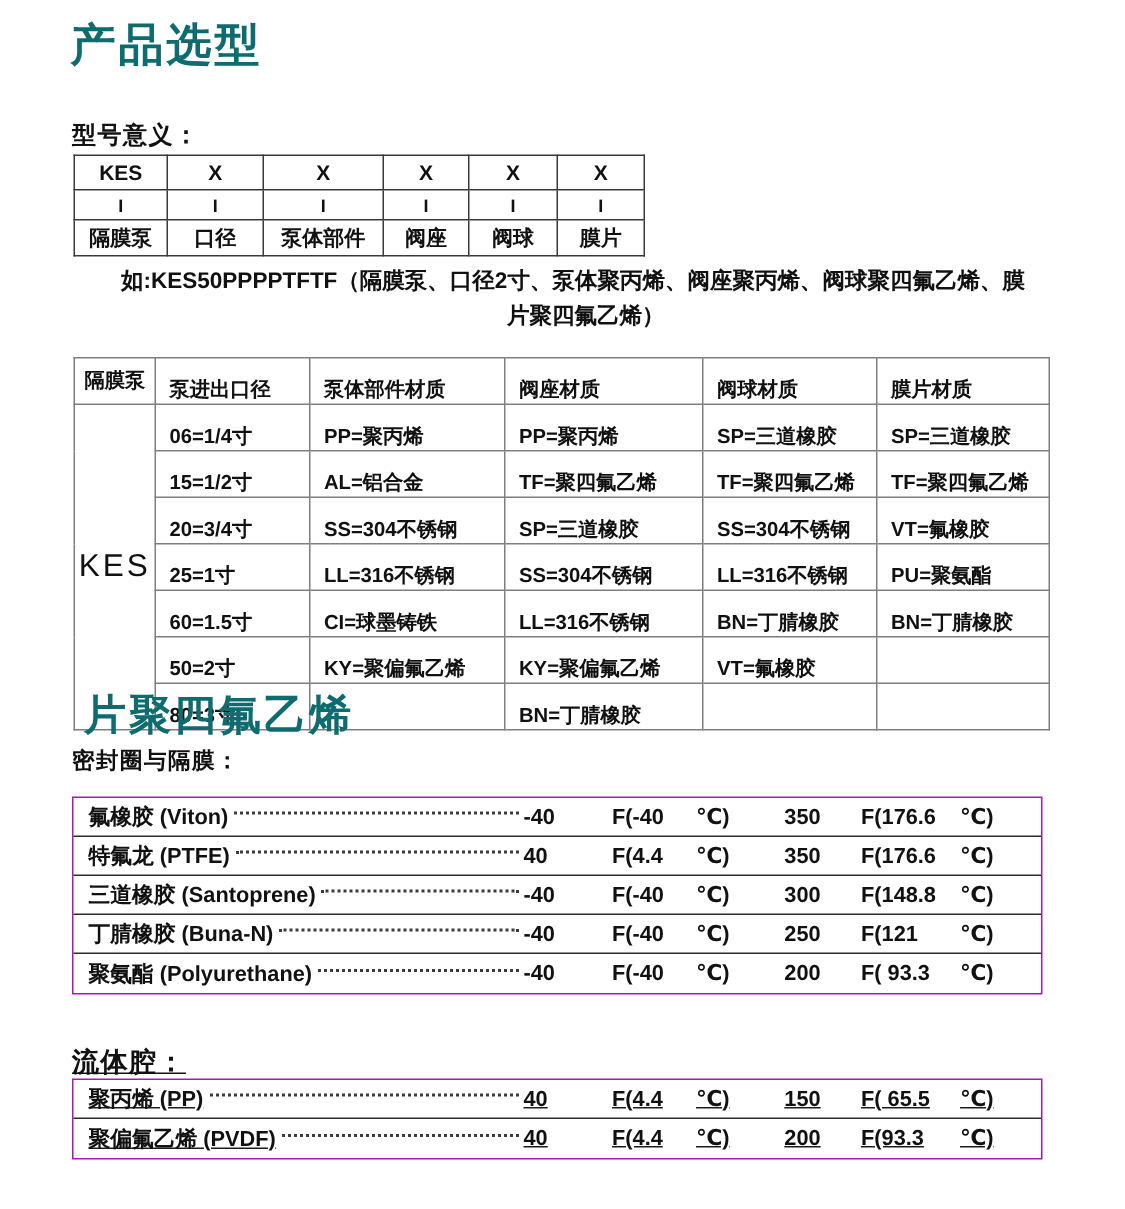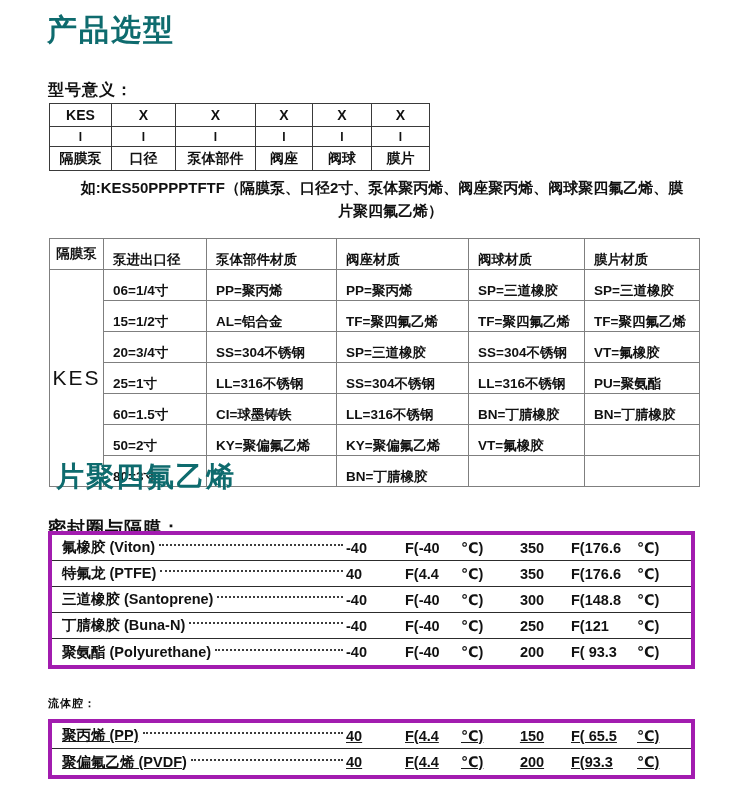"密封圈与隔膜：" div.abs { font-size: 18px -> 15px; top: 516px -> 498px }
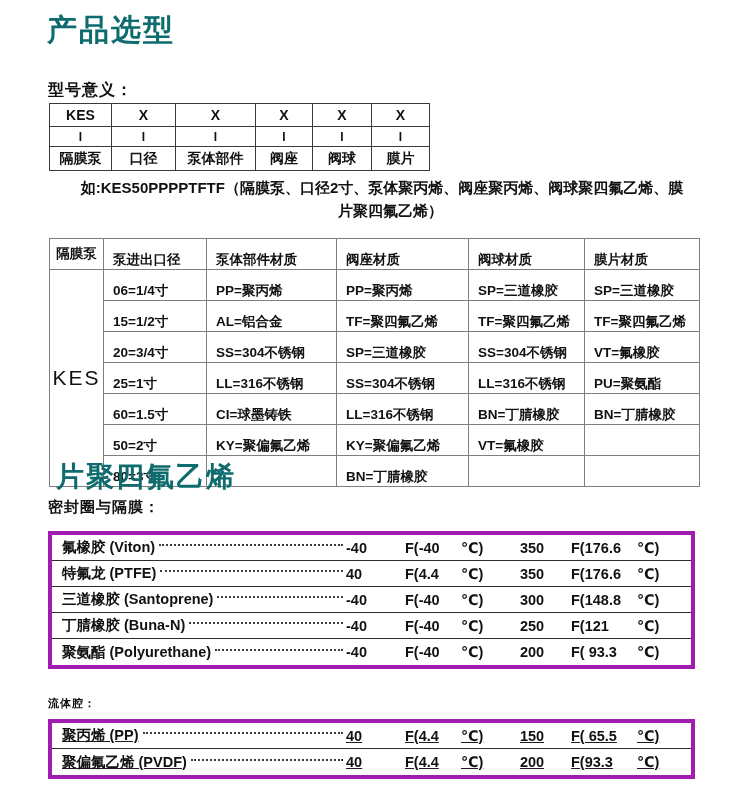"氟橡胶 (Viton)" .temp-table { border: 4px solid #a21caf -> 1px solid #a21caf }
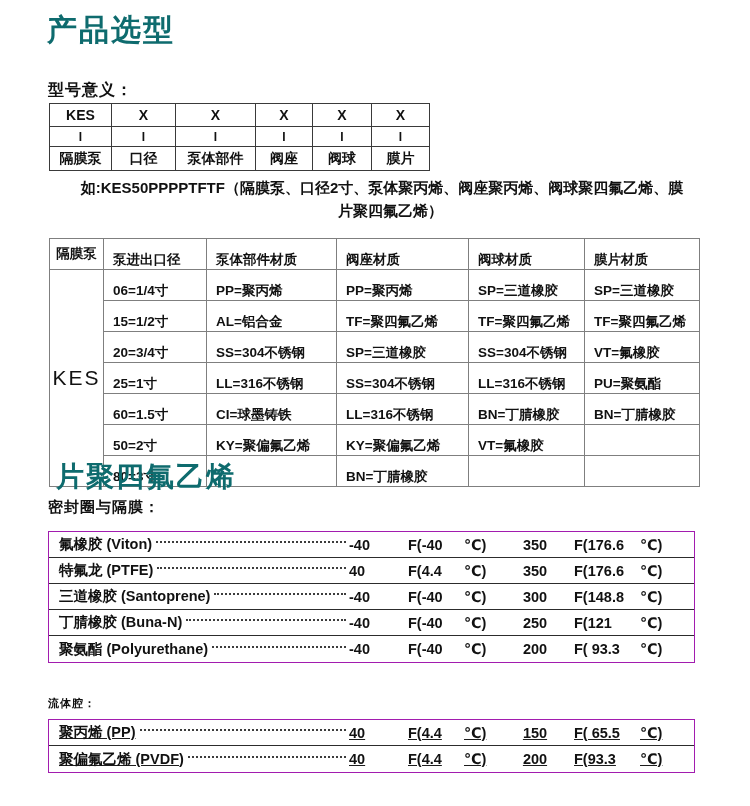"流体腔：" div.abs { font-size: 11px -> 18px; text-decoration: none -> underline }
